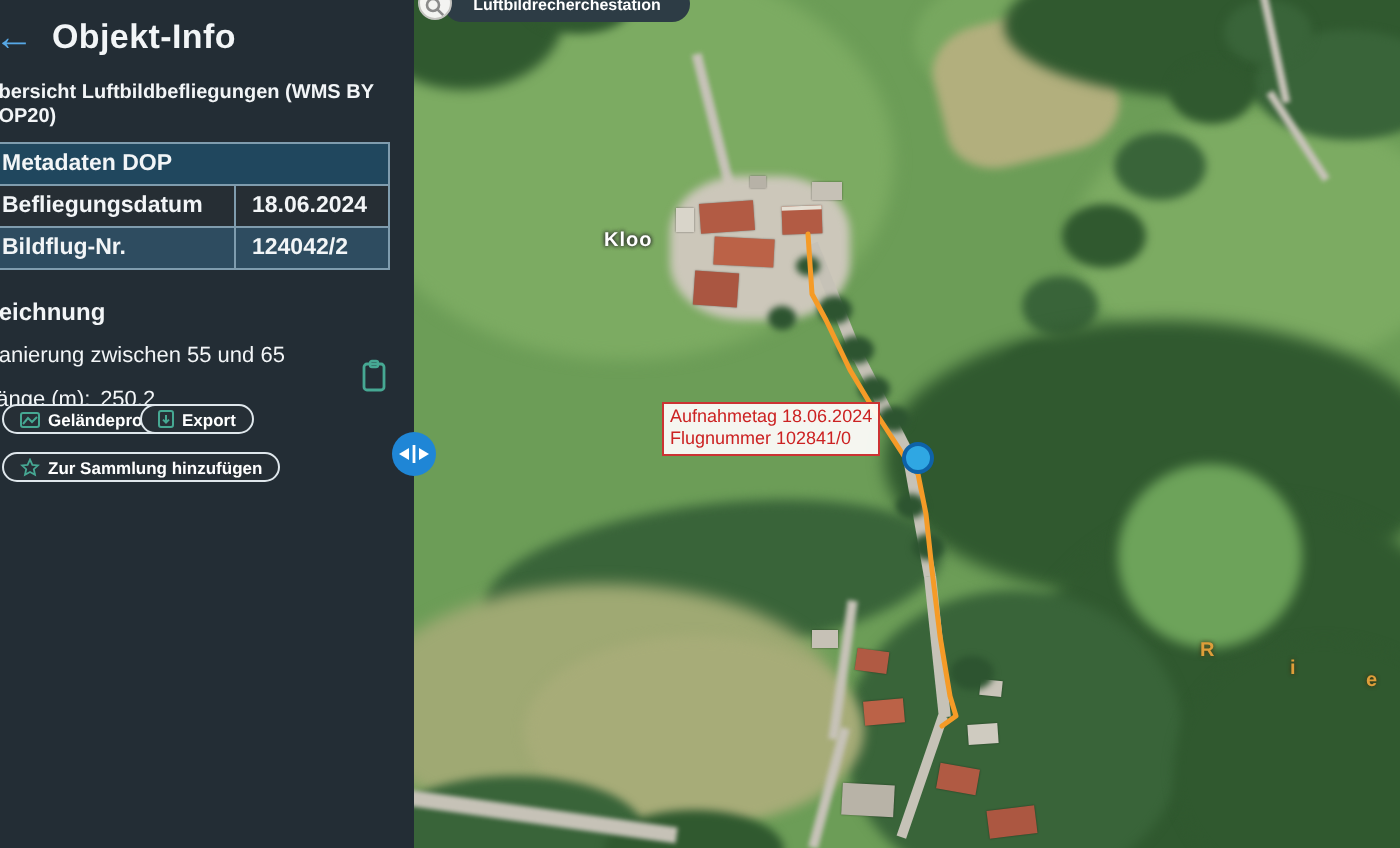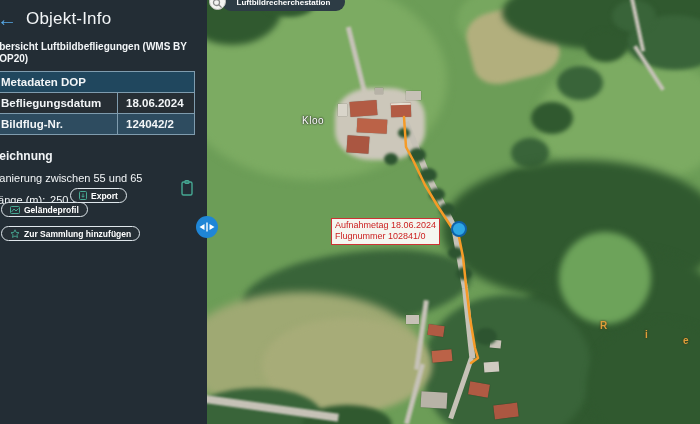"Objekt-Info" .ptitle { font-weight: 400 -> 700 }
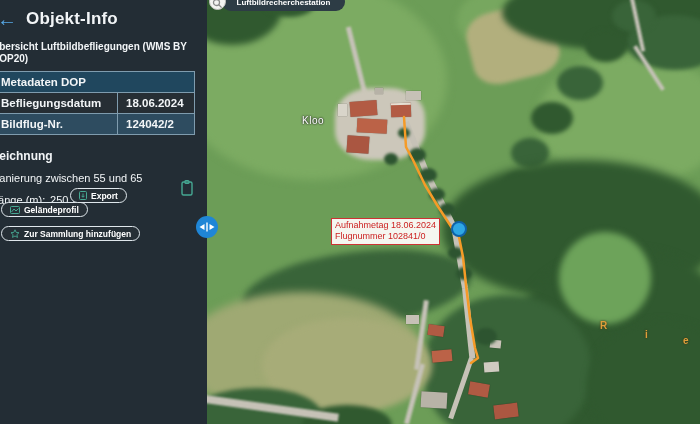"Kloo" .maplabel { font-weight: normal -> bold }
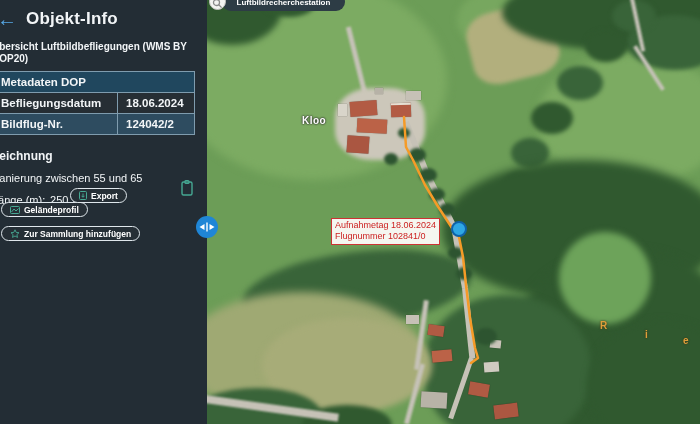"Export" div.btn { top: 188px -> 202px }
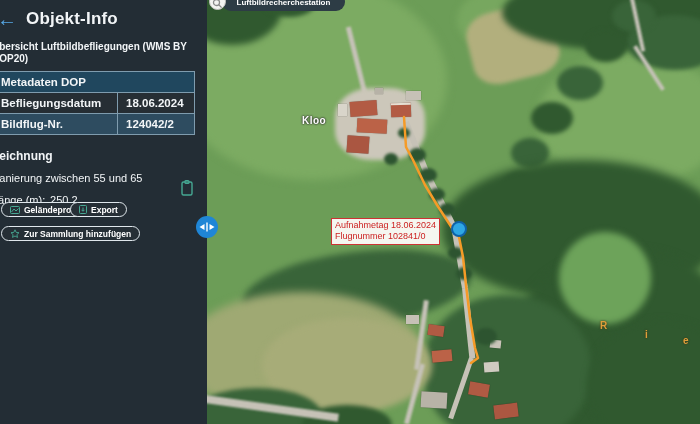"Aufnahmetag 18.06.2024" #anno { top: 218px -> 201px }
